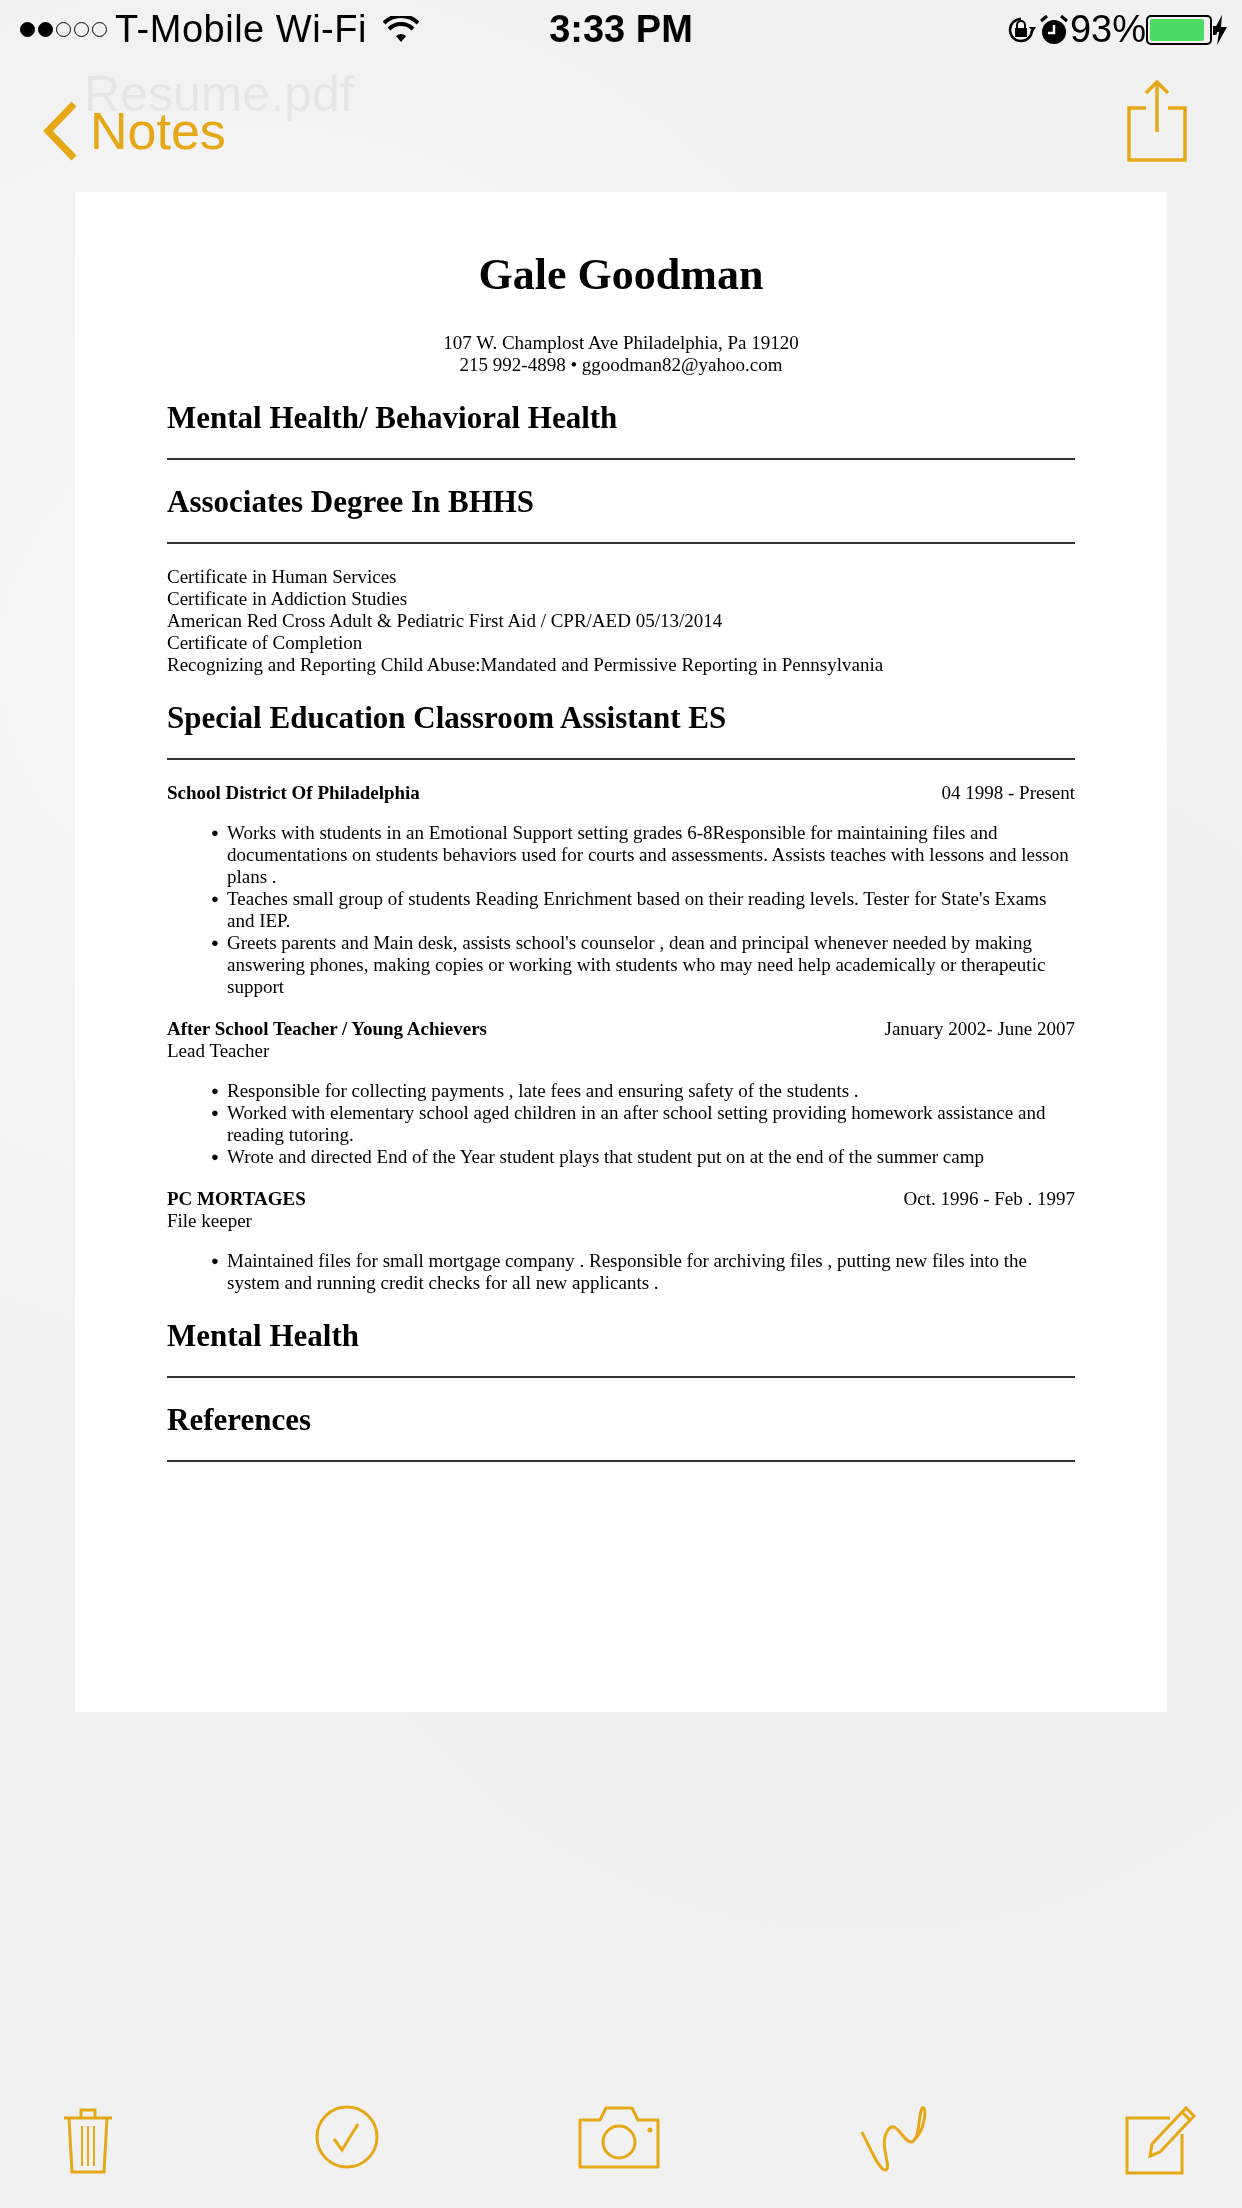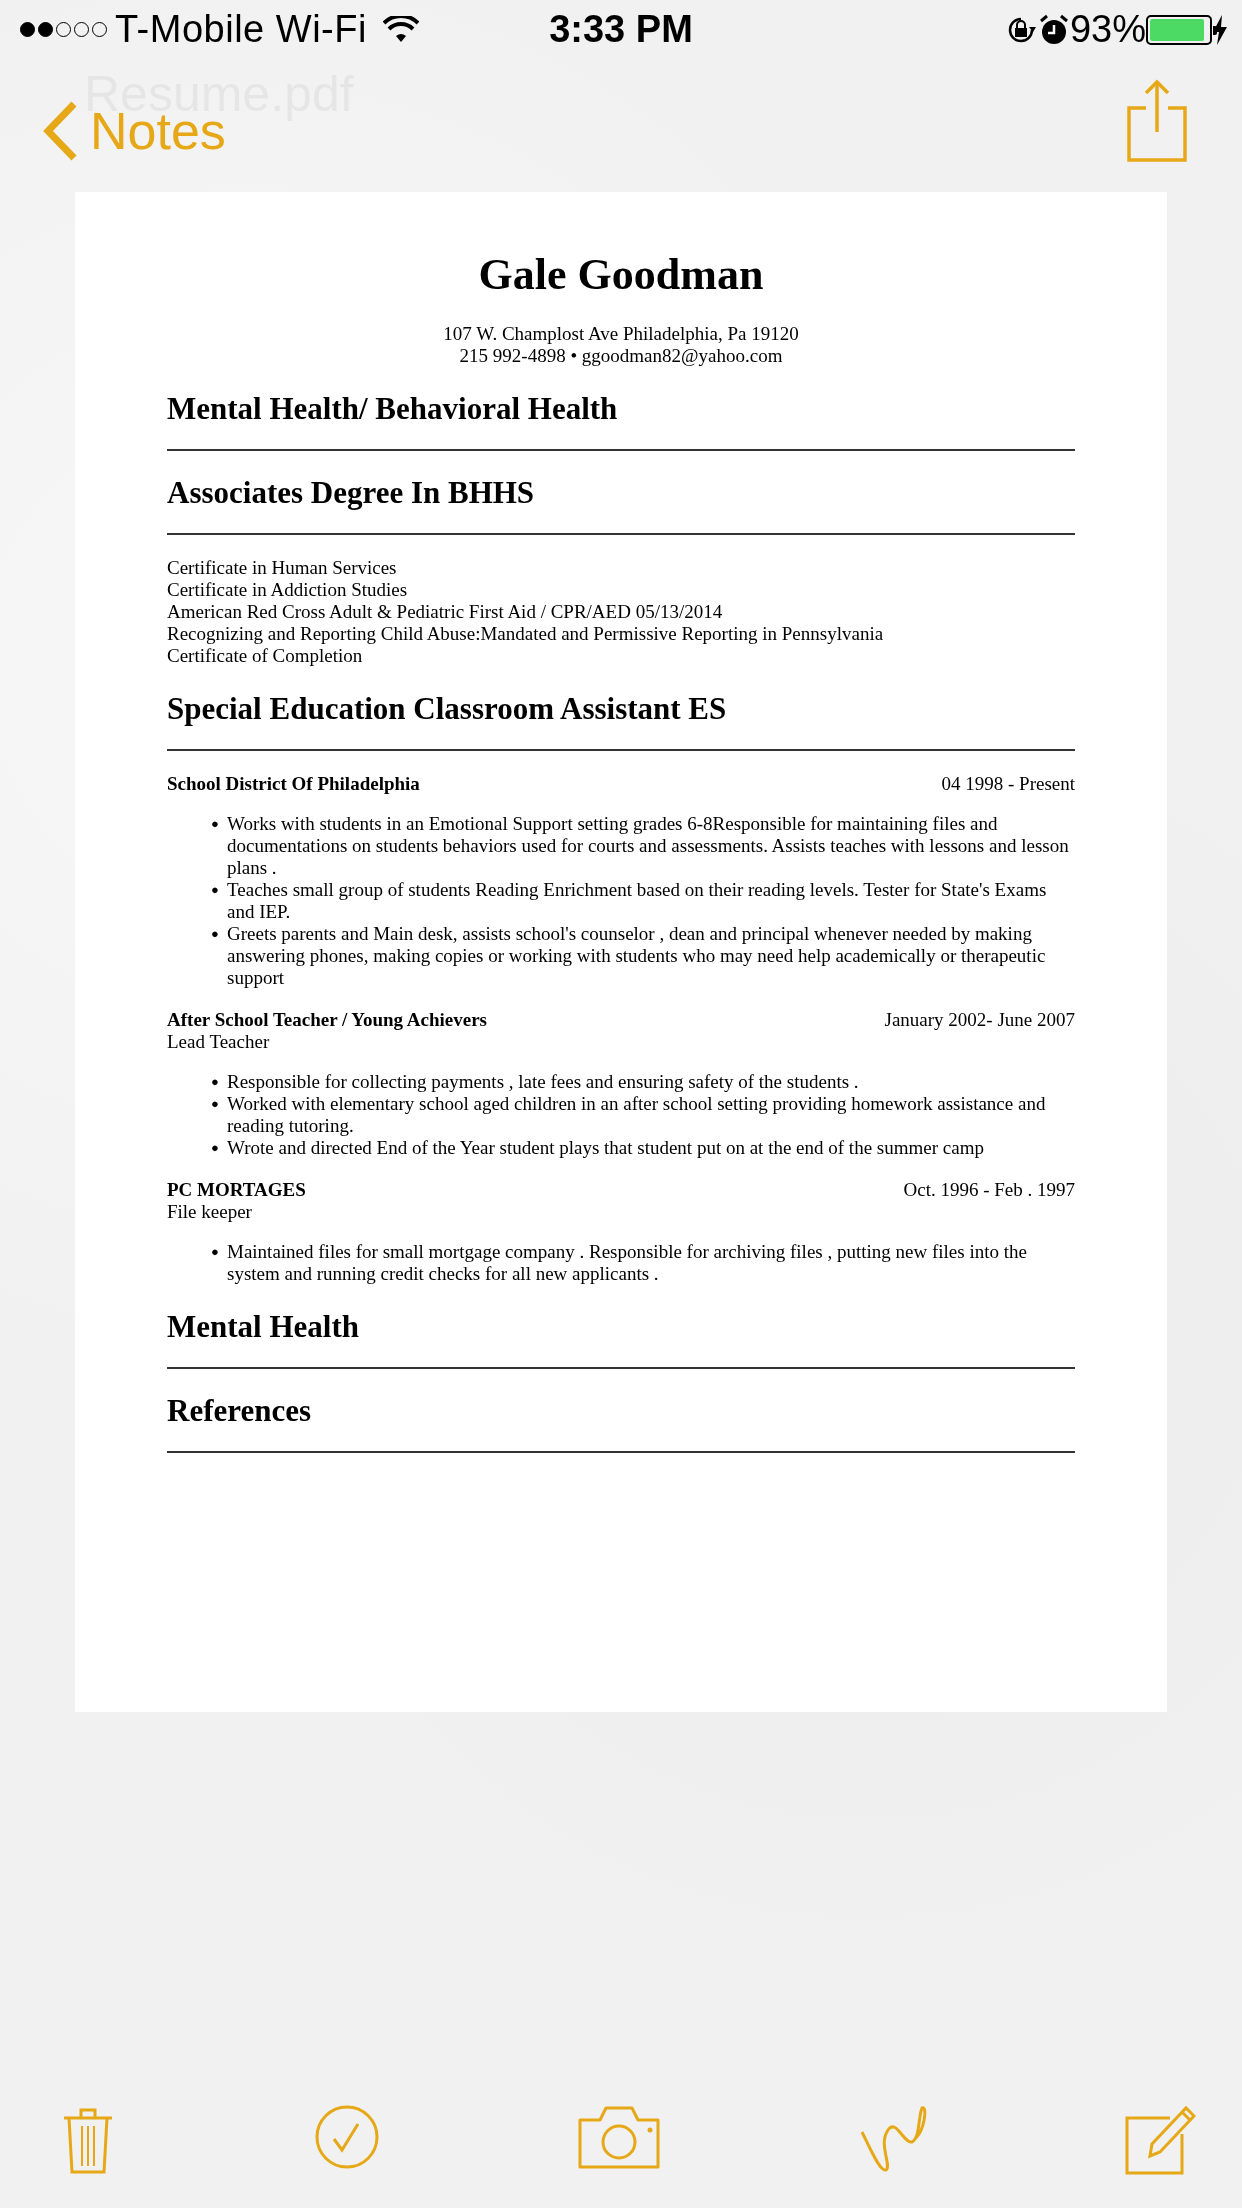"107 W. Champlost Ave Philadelphia," .contact { margin-top: 23px -> 32px }
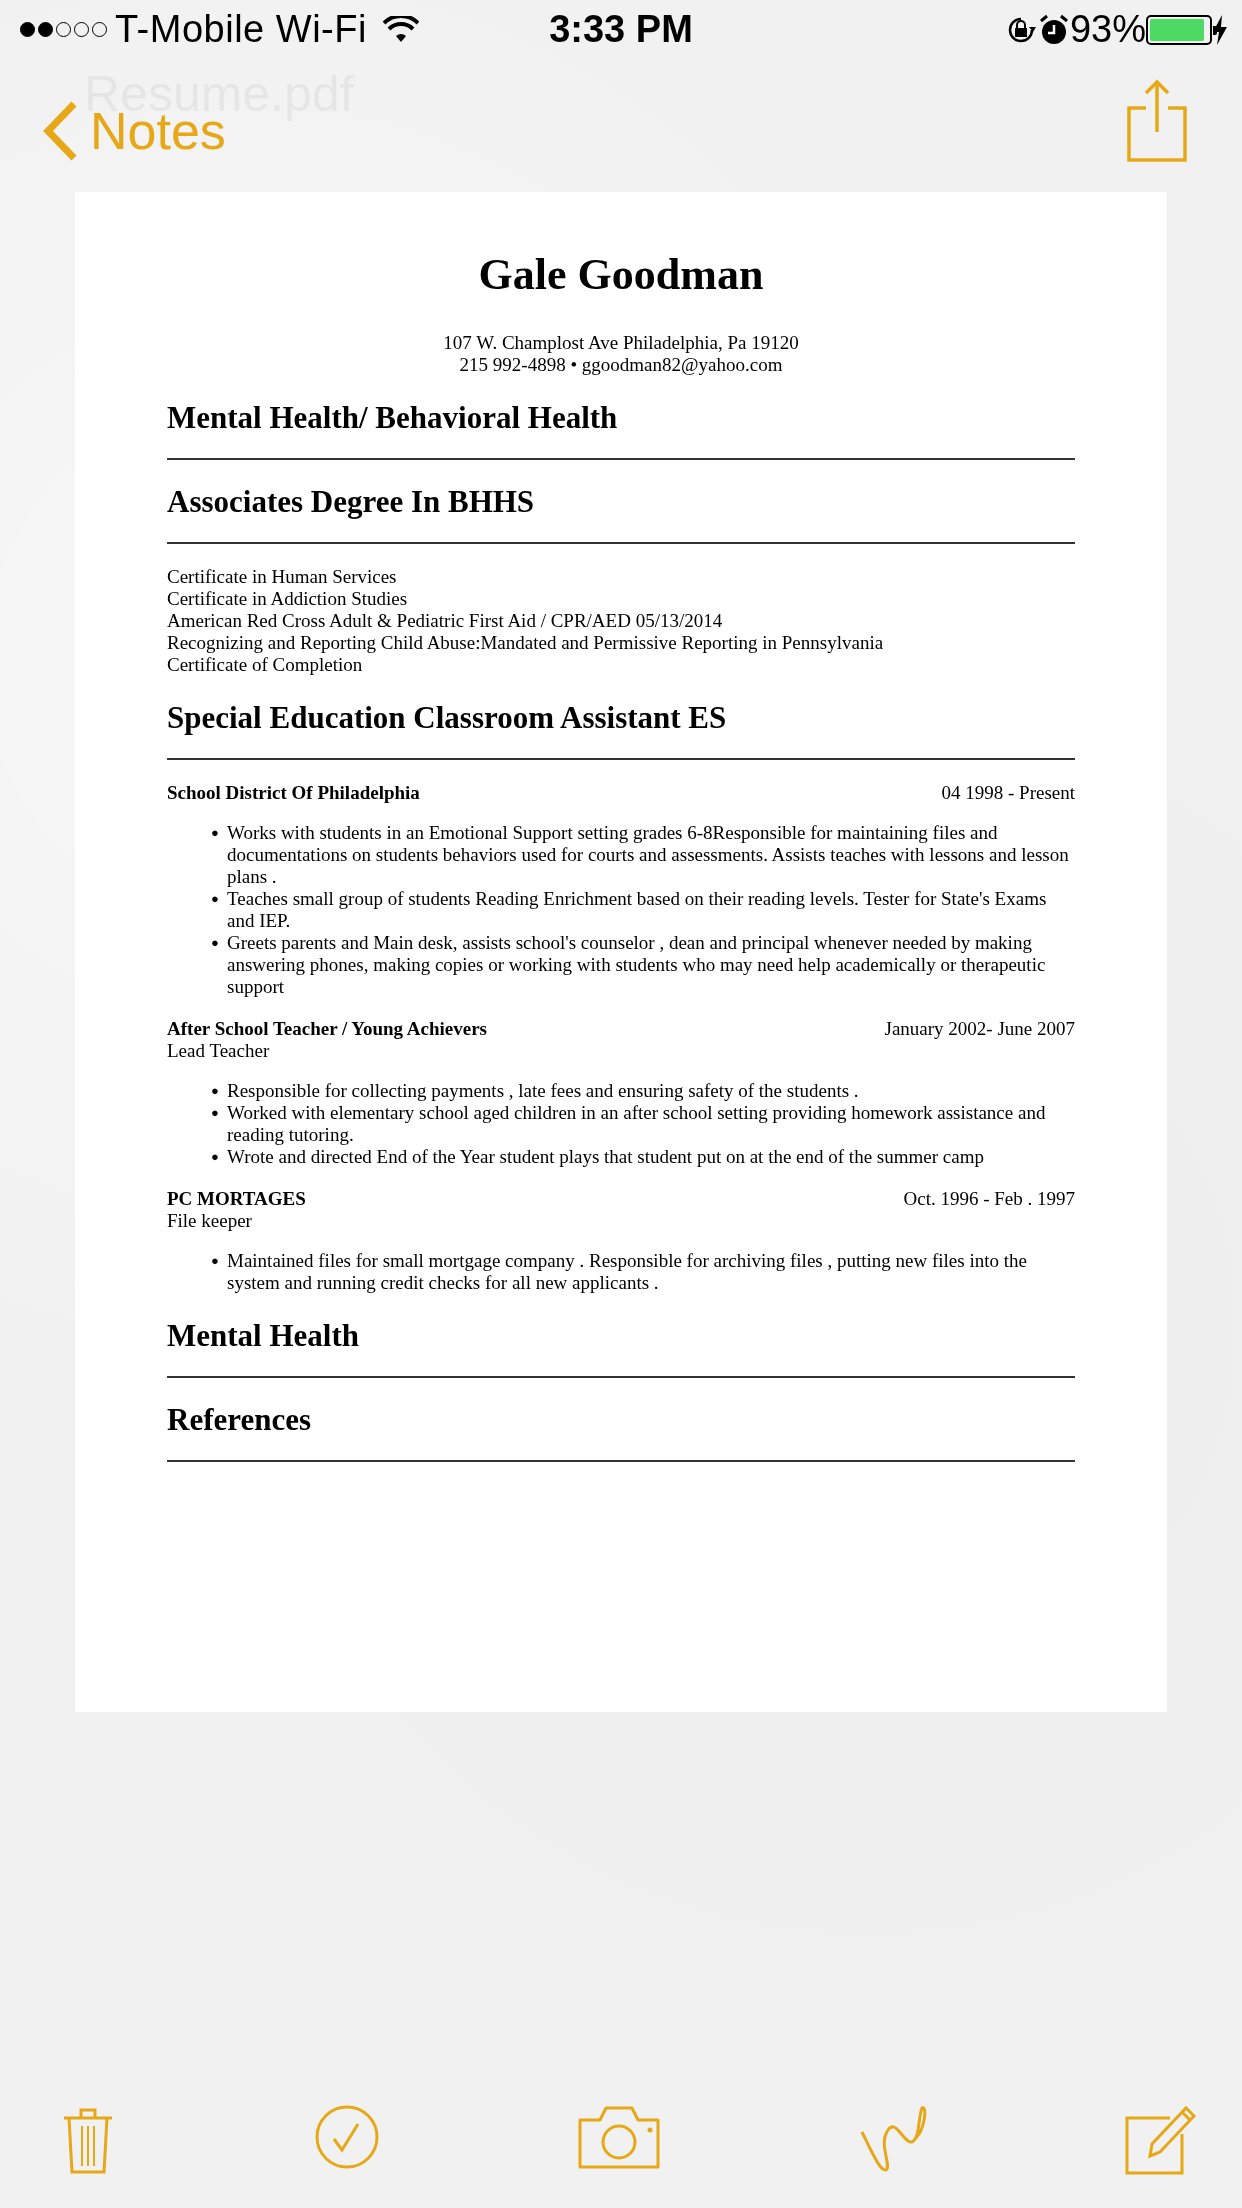"Recognizing and Reporting Child" div { order: before "Certificate of Completion" -> after "Certificate of Completion" }
